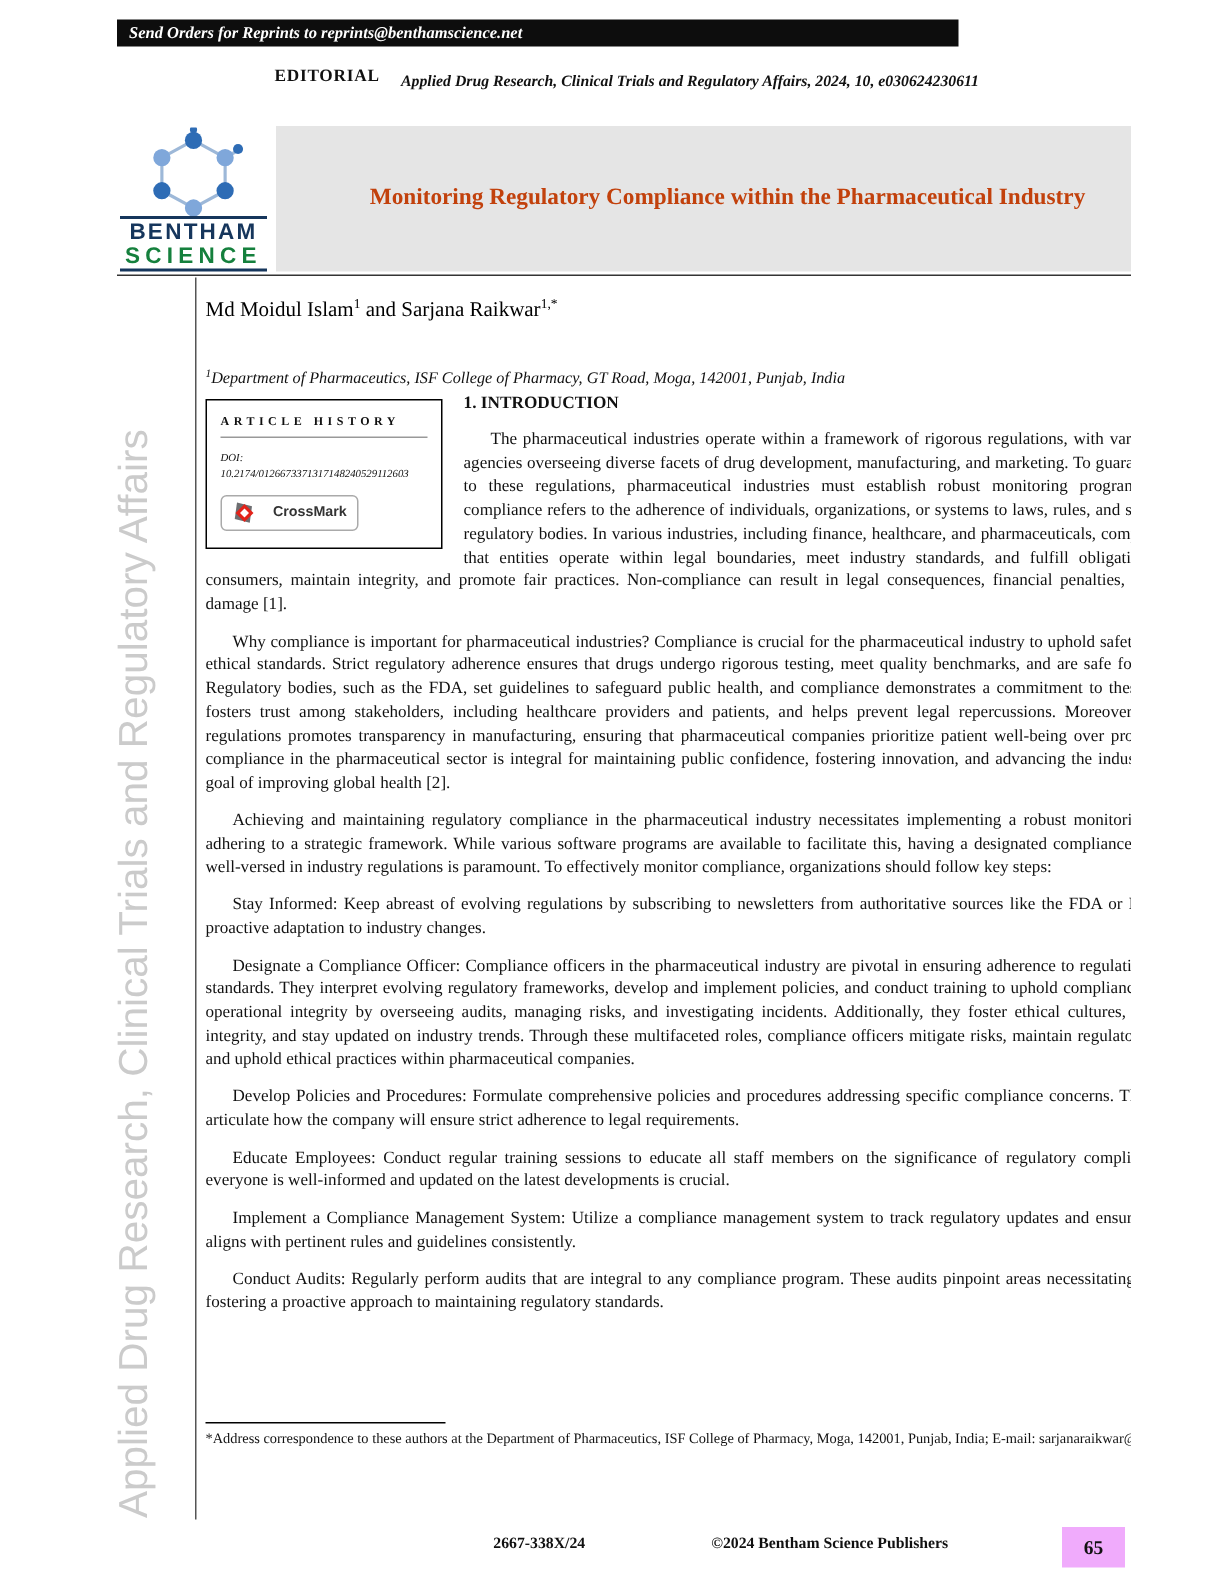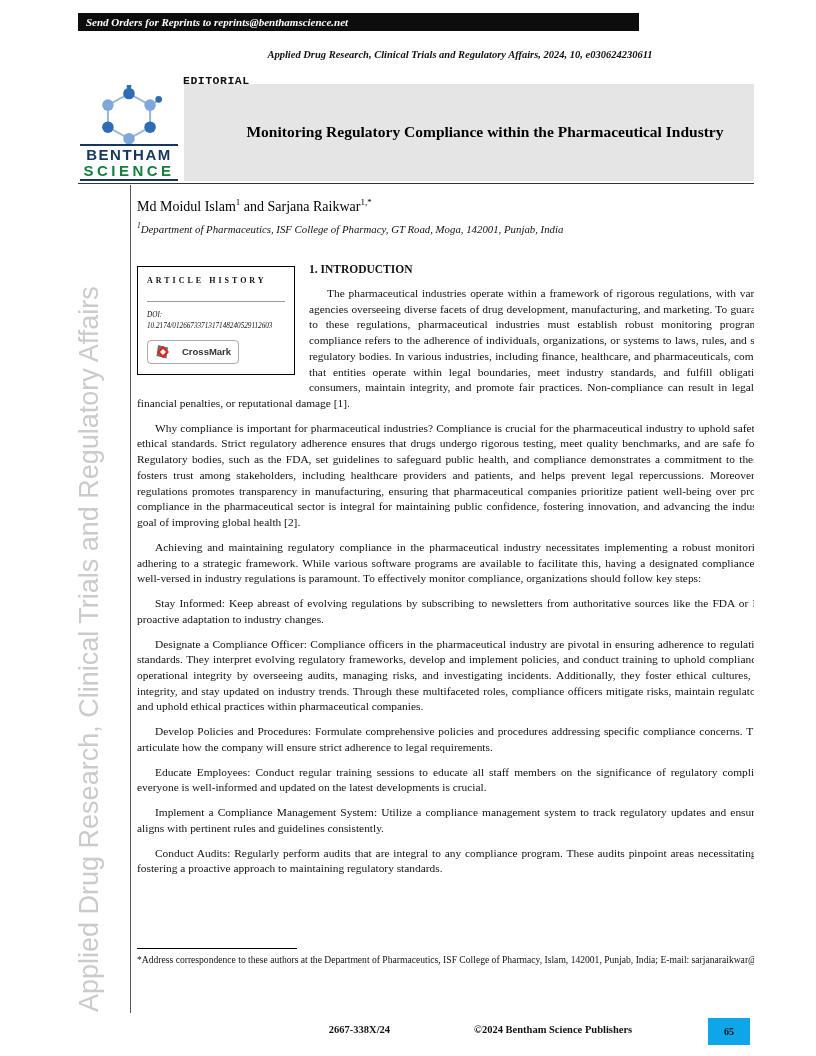"EDITORIAL" .article-type { font-family: Liberation Mono, monospace -> Liberation Serif, serif; top: 74px -> 45px }
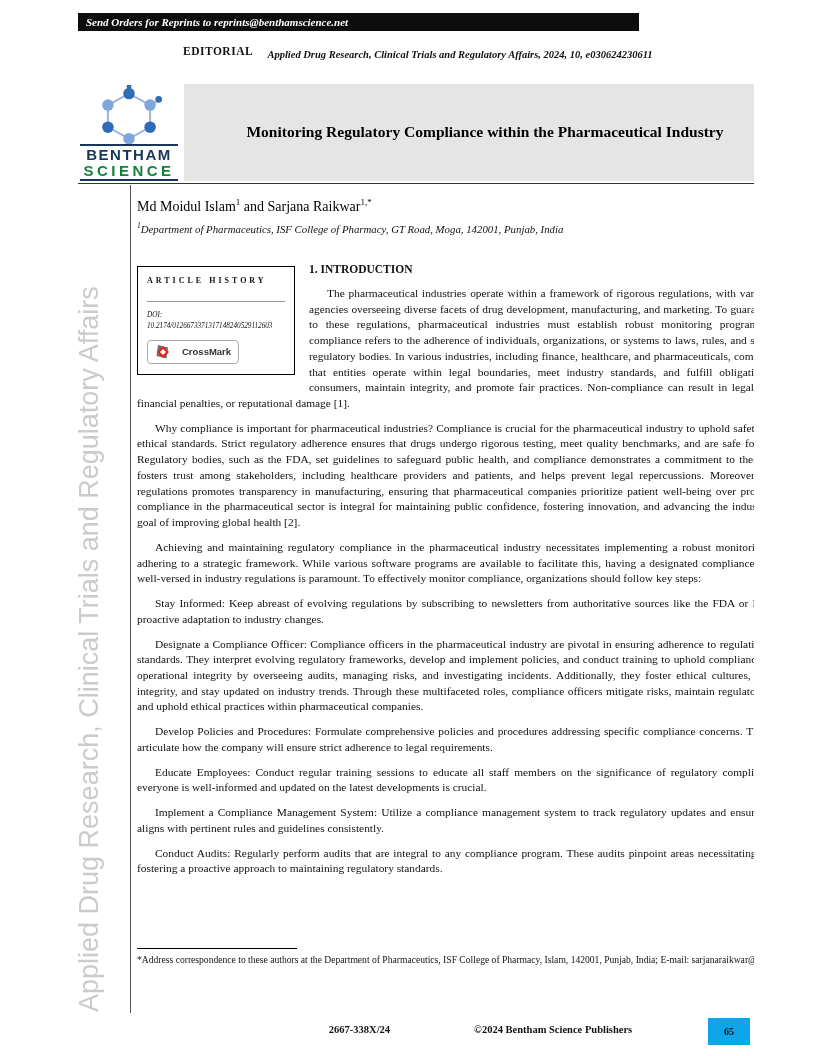"Monitoring Regulatory Compliance within" .title { color: #000000 -> #c2410c }
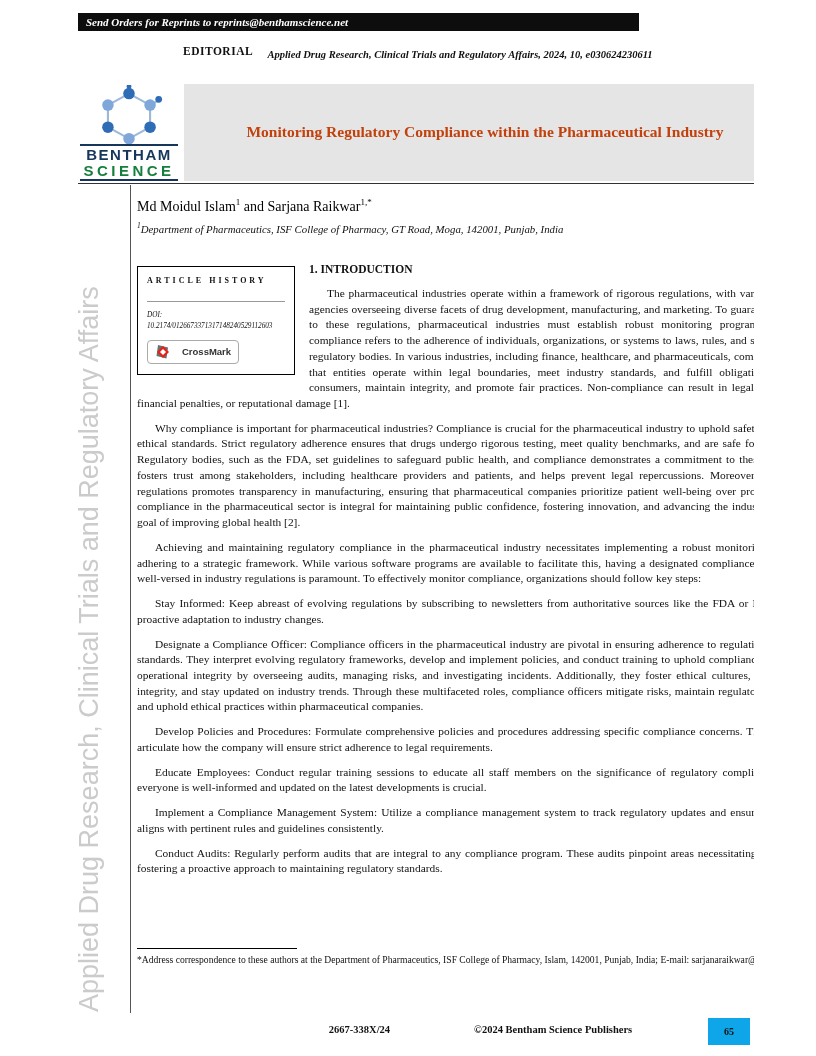"1Department of Pharmaceutics, ISF" .affiliation { top: 221px -> 244px }
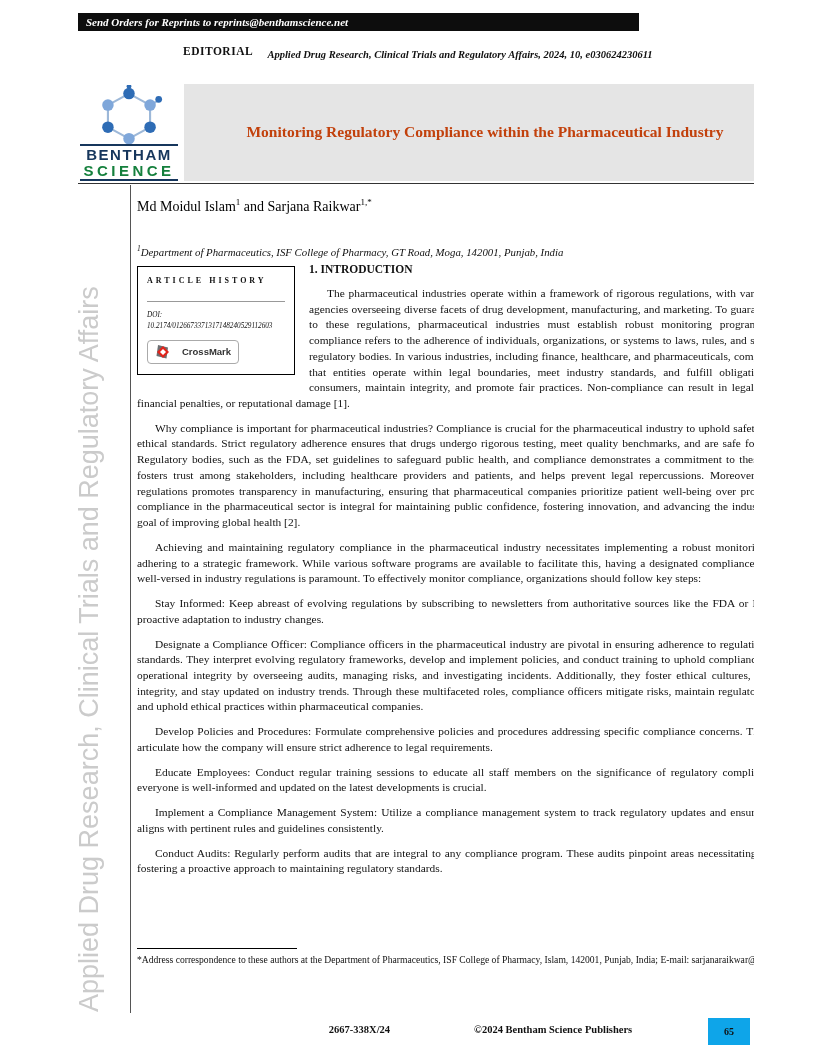"ARTICLE HISTORY" .ah-heading { padding-bottom: 15px -> 5px }
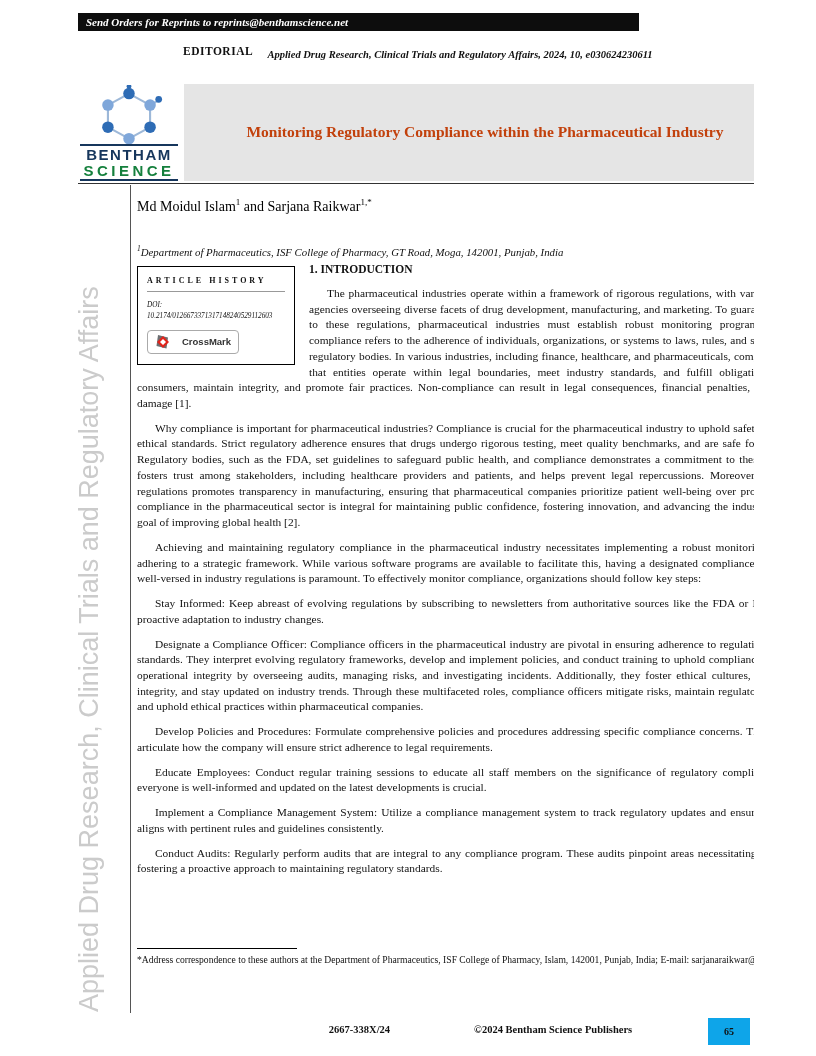"*Address correspondence to these authors" span { text: Islam -> Moga }
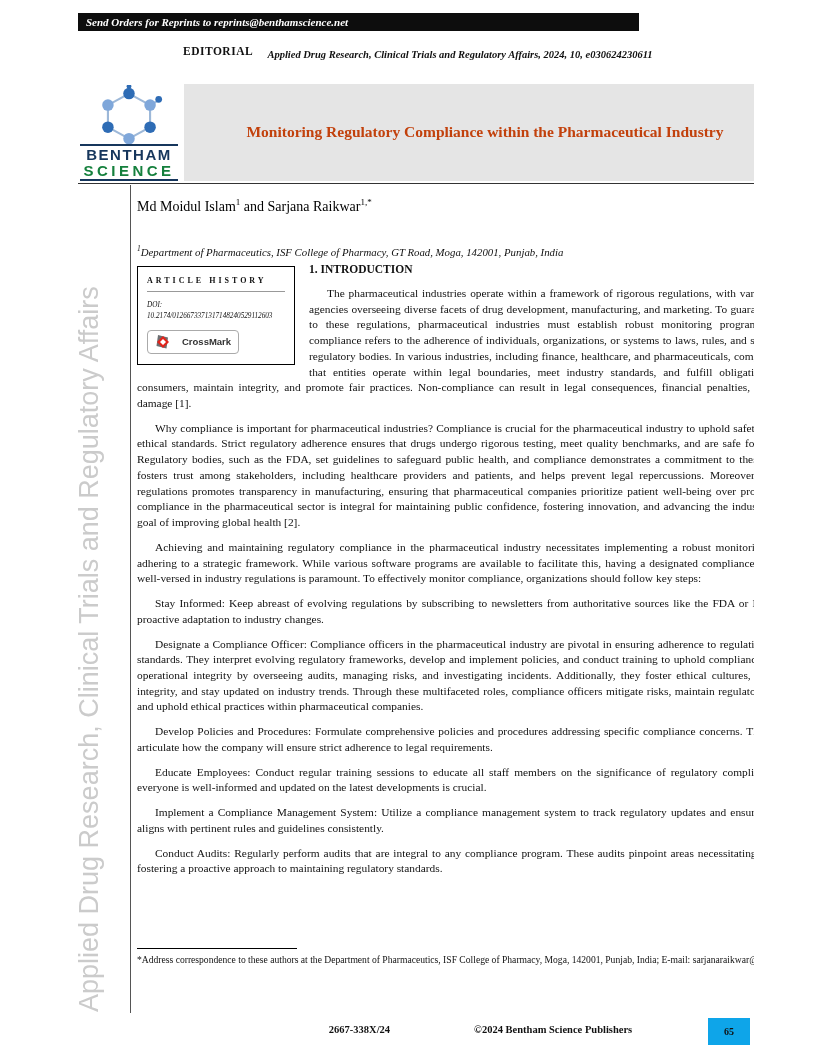"65" .page-num { background: #0ea5e9 -> #f0abfc; font-size: 10px -> 13px }
